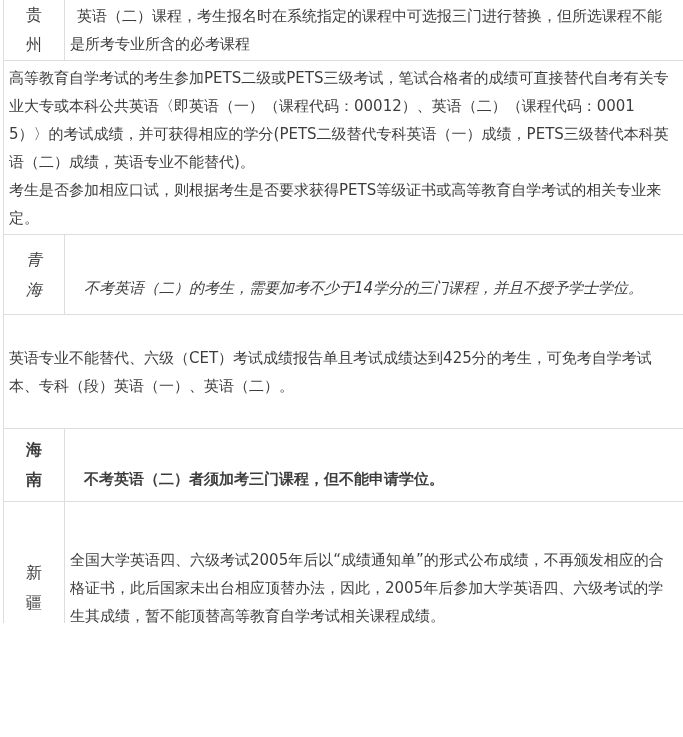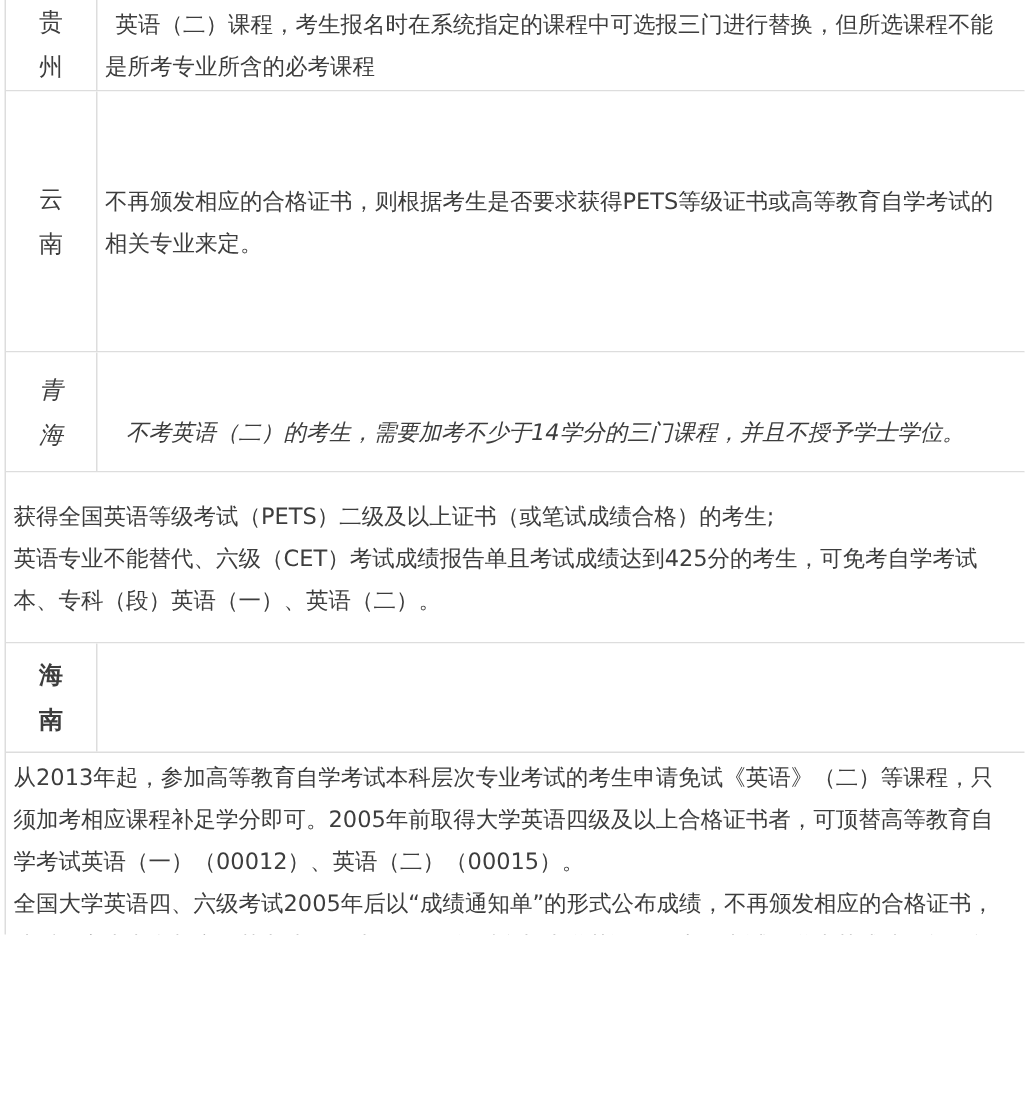"高等教育自学考试的考生参加PETS二级或PETS三级考试，笔试合格者的成绩可直接" p.p { html: none -> <p>高等教育自学考试的考生参加PETS二级或PETS三级考试，笔试合格者的成绩可直接替代自考有关专业大专或本科公共英语〈即英语（一）（课程代码：00012）、英语（二）（课程代码：00015）〉的考试成绩，并可获得相应的学分(PETS二级替代专科英语（一）成绩，PETS三级替代本科英语（二）成绩，英语专业不能替代)。</p> }
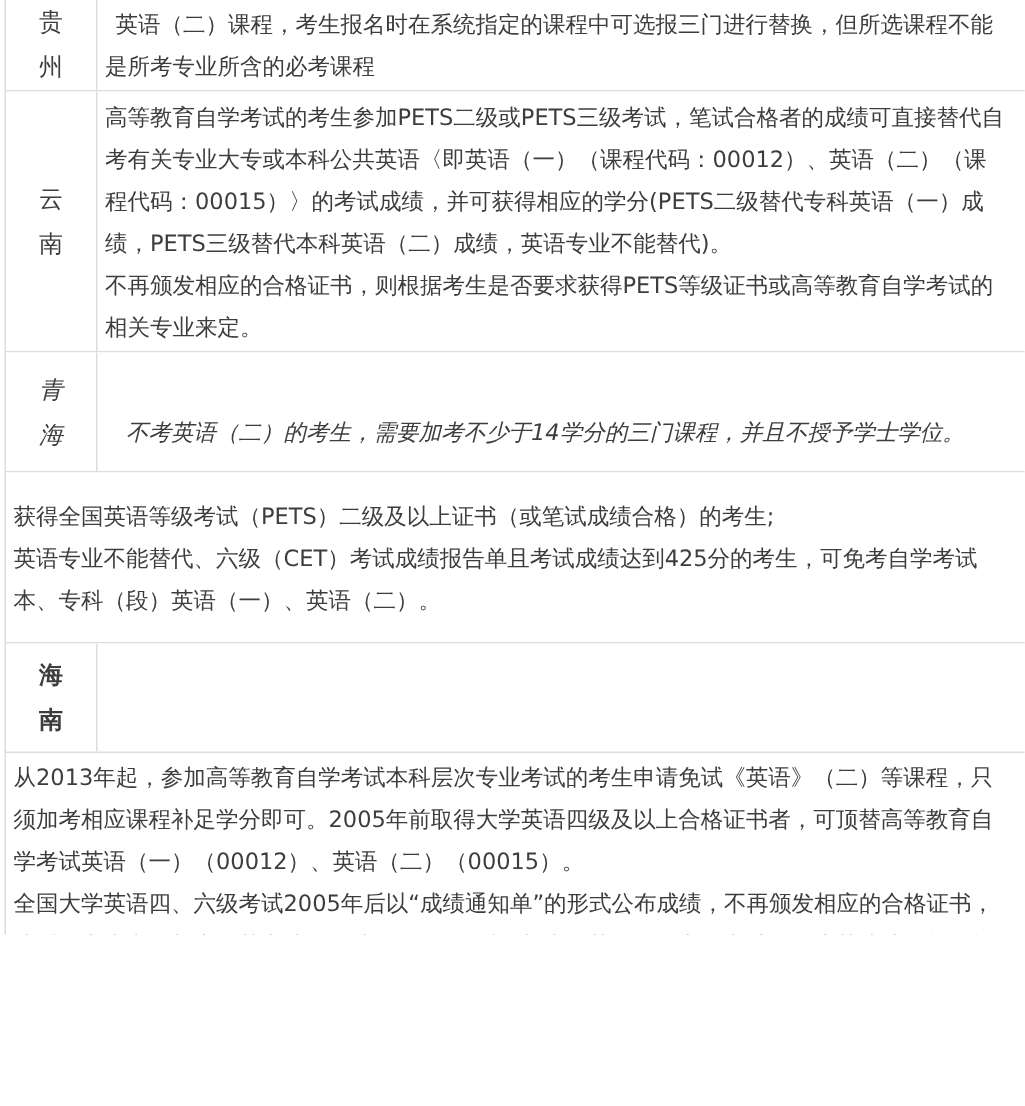"云南" div.prov-cell { html: <div> <span>云南</span> </div> -> none }
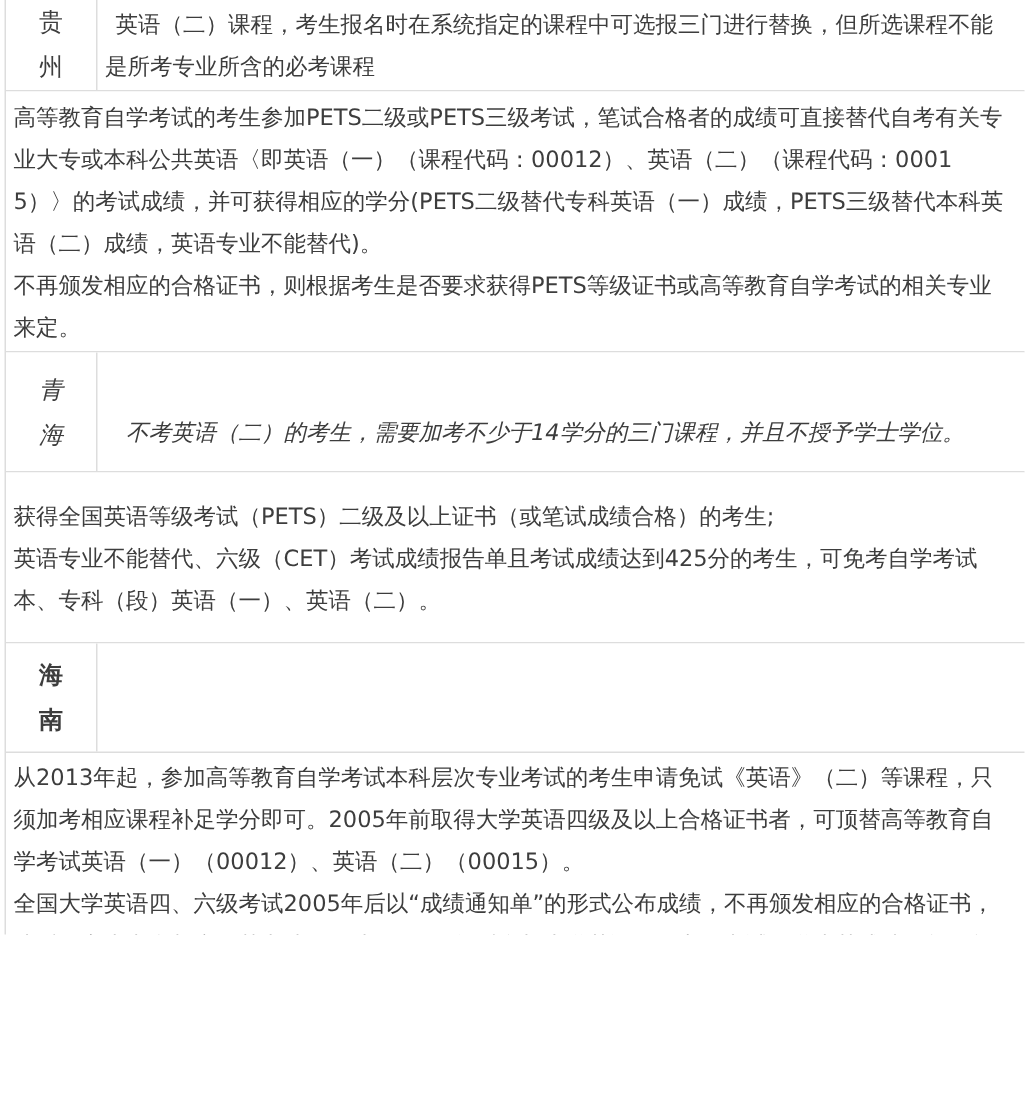"不再颁发相应的合格证书，则根据考生是否要求获得PETS等级证书或高等教育自学考试" p.p { text: 不再颁发相应的合格证书 -> 考生是否参加相应口试 }
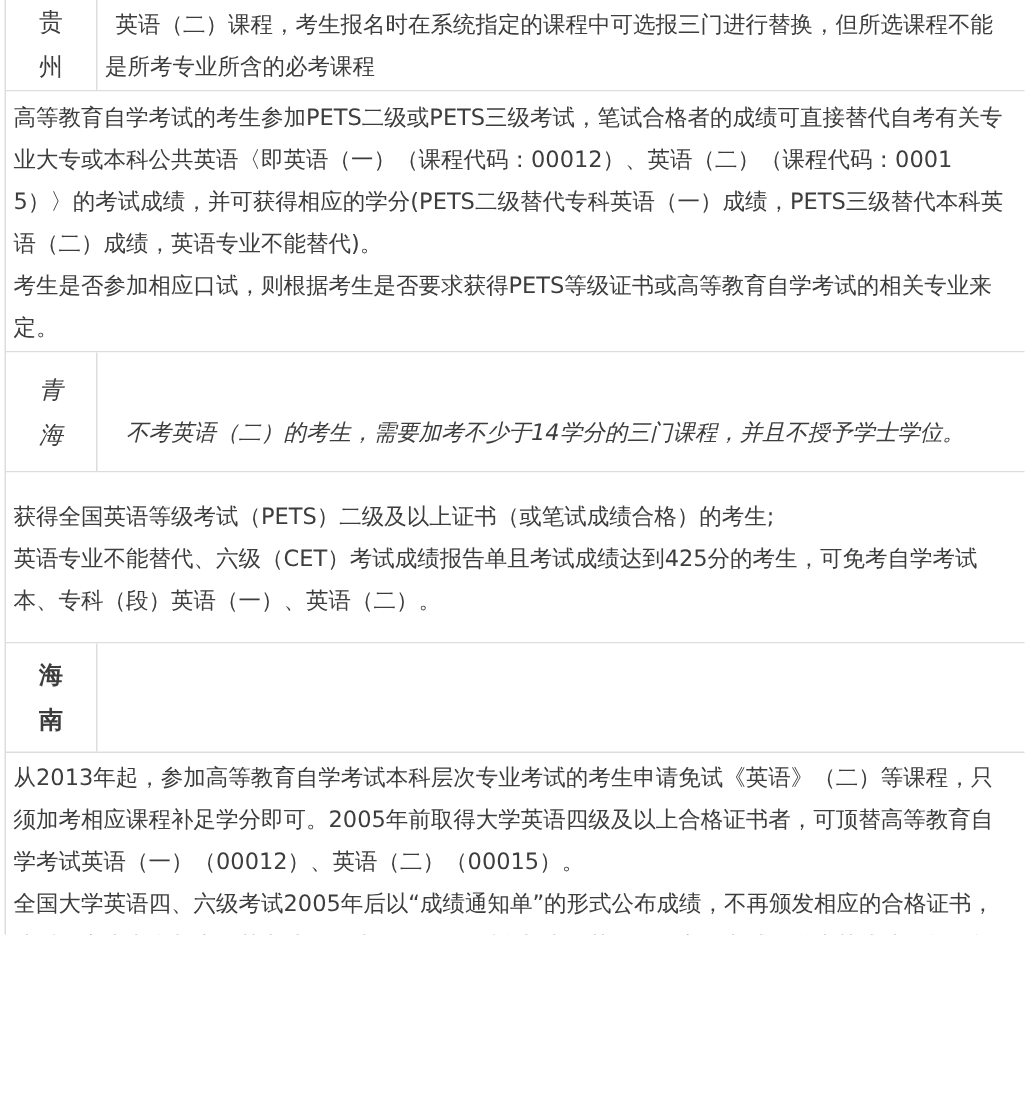"获得全国英语等级考试（PETS）二级及以上证书（或笔试成绩合格）的考生;" p.p { html: <p>获得全国英语等级考试（PETS）二级及以上证书（或笔试成绩合格）的考生;</p> -> none }
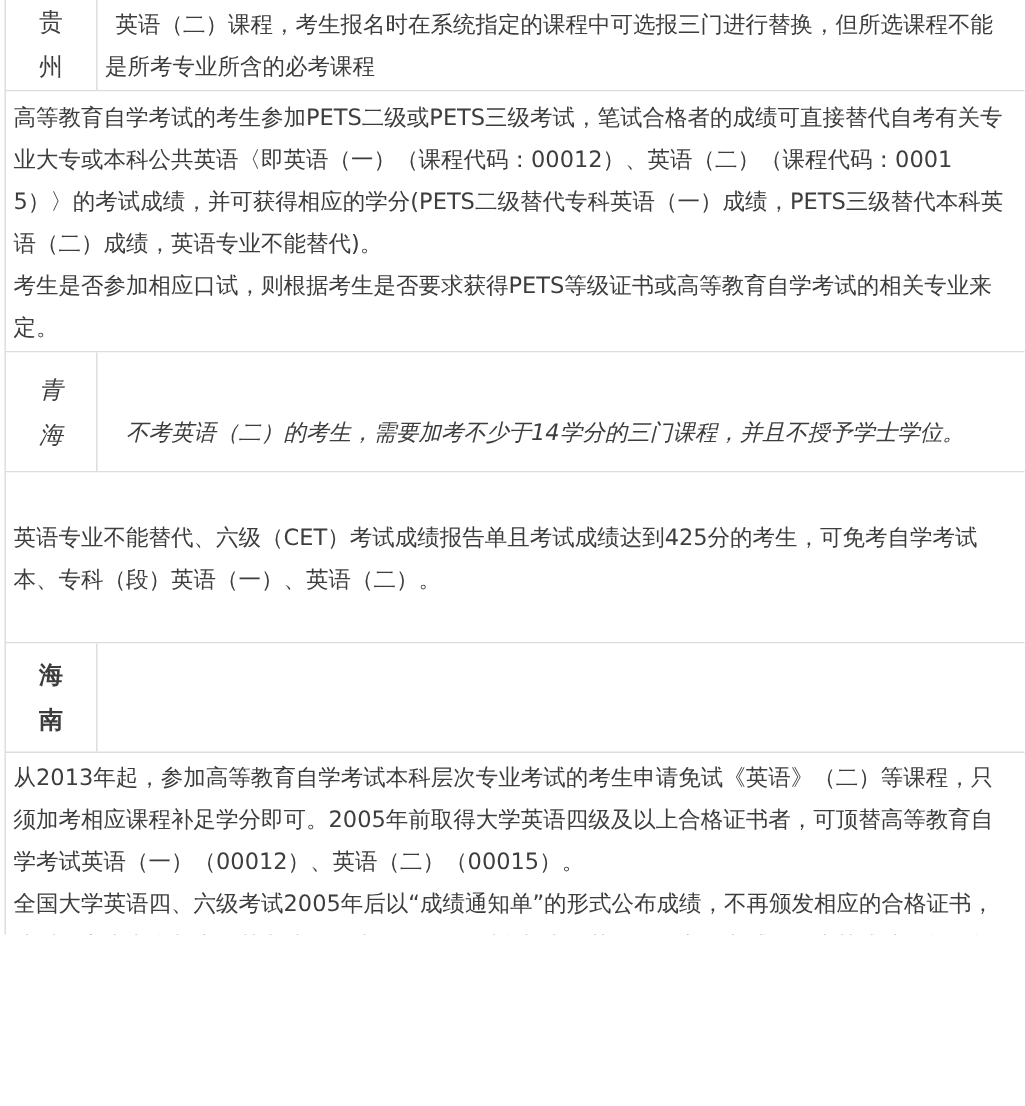"不考英语（二）者须加考三门课程，但不能申请学位。" div.body-cell { html: none -> <div> <p>不考英语（二）者须加考三门课程，但不能申请学位。</p> </div> }
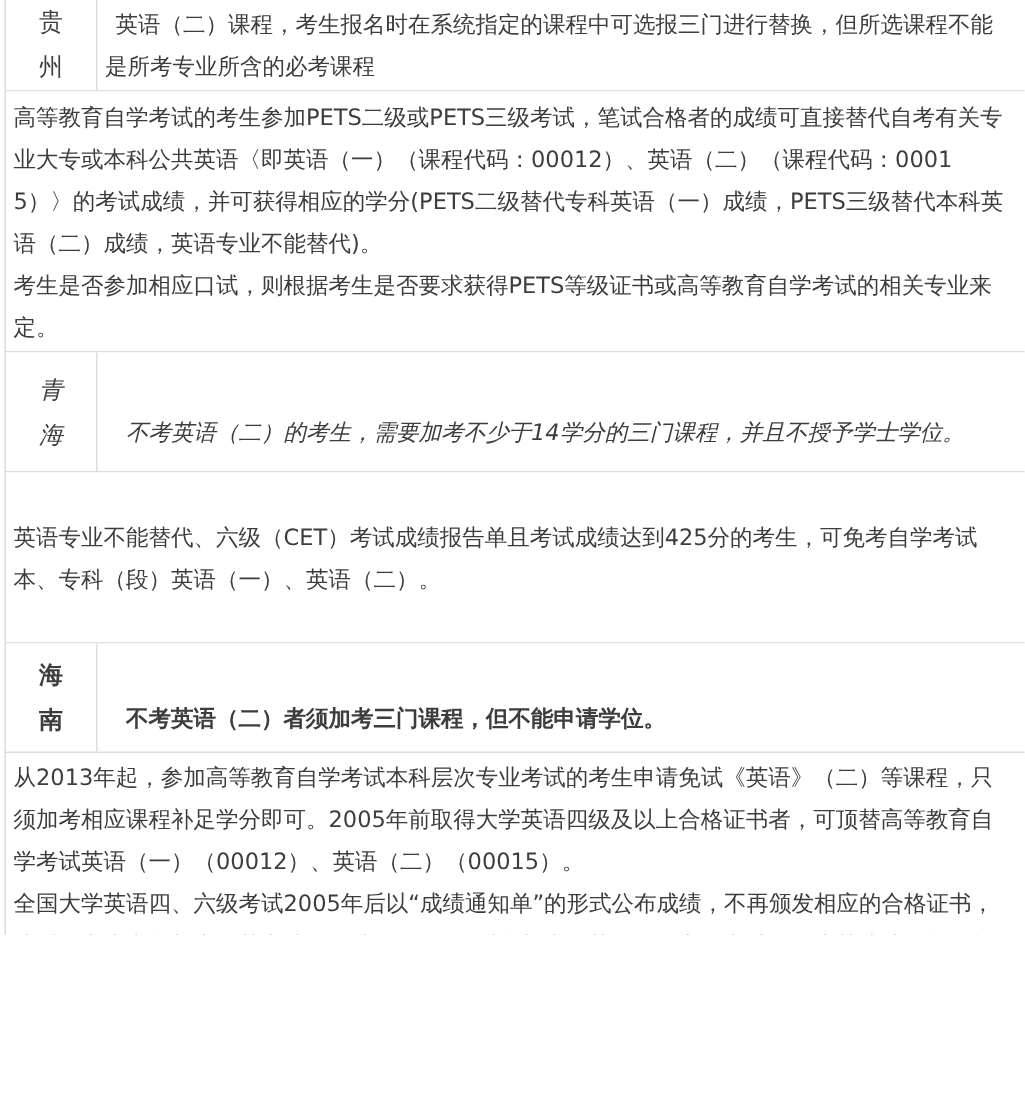"从2013年起，参加高等教育自学考试本科层次专业考试的考生申请免试《英语》（二）" p.p { html: <p>从2013年起，参加高等教育自学考试本科层次专业考试的考生申请免试《英语》（二）等课程，只须加考相应课程补足学分即可。2005年前取得大学英语四级及以上合格证书者，可顶替高等教育自学考试英语（一）（00012）、英语（二）（00015）。</p> -> none }
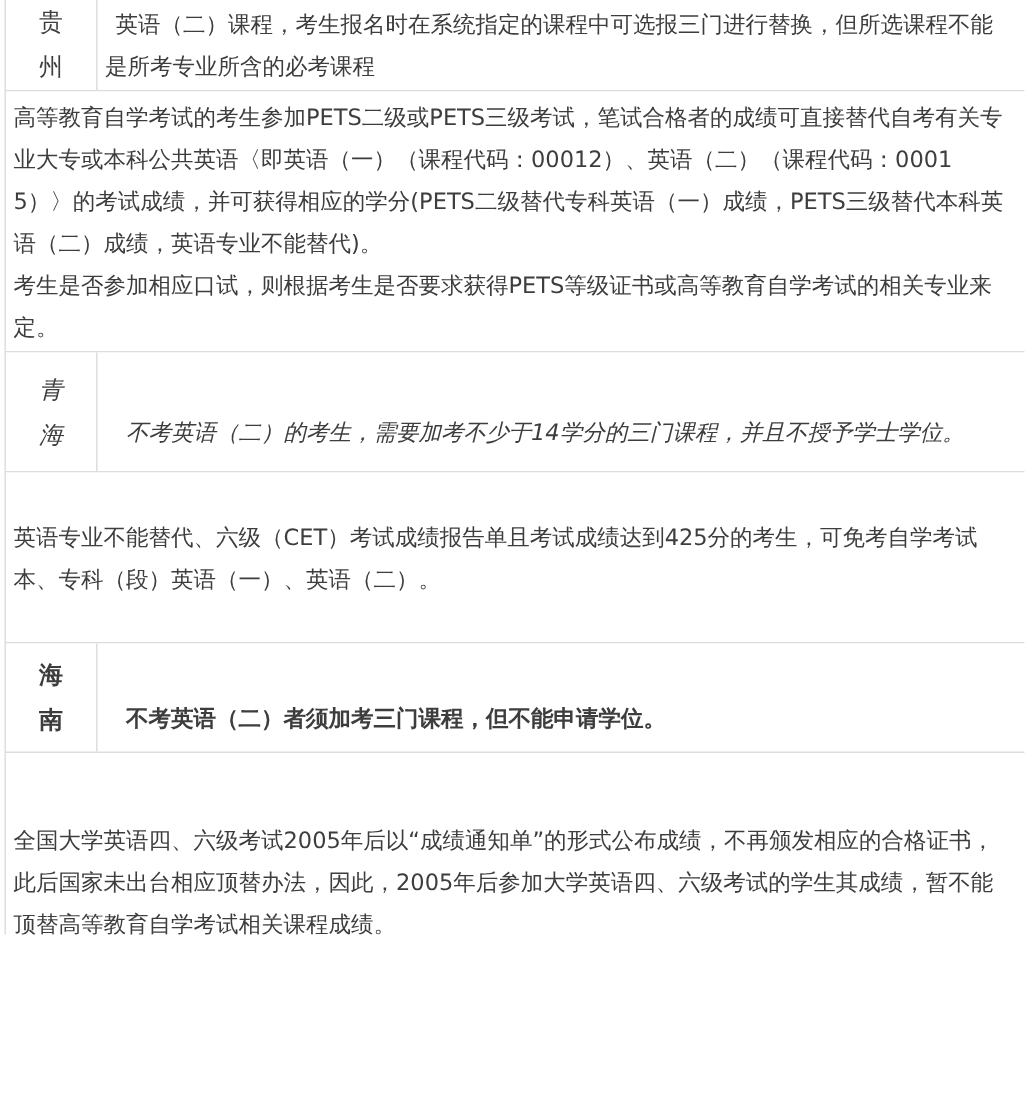"新疆" div.prov-cell { html: none -> <div> <span>新疆</span> </div> }
